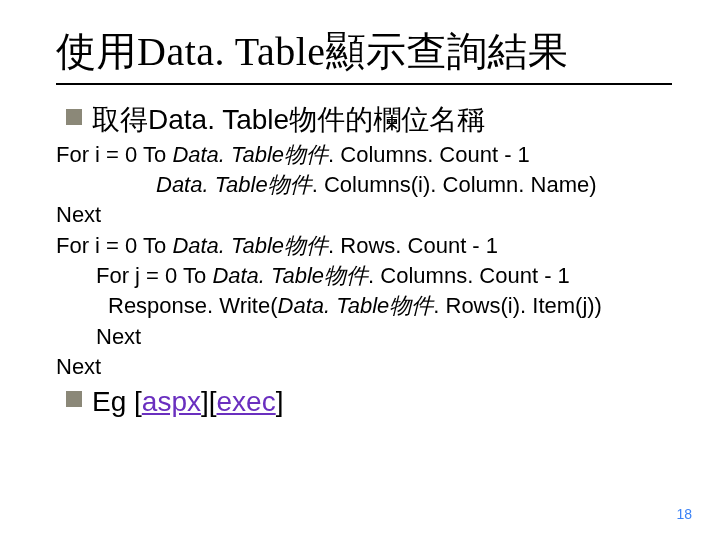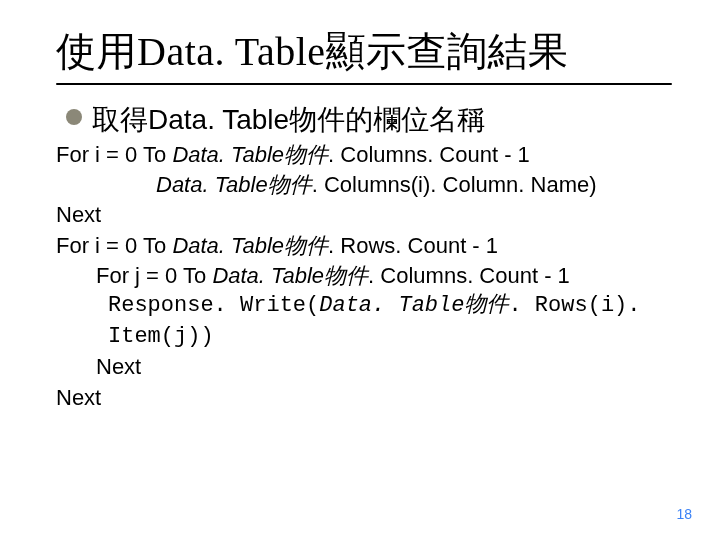"使用Data. Table顯示查詢結果" * { border-radius: 23px -> none }
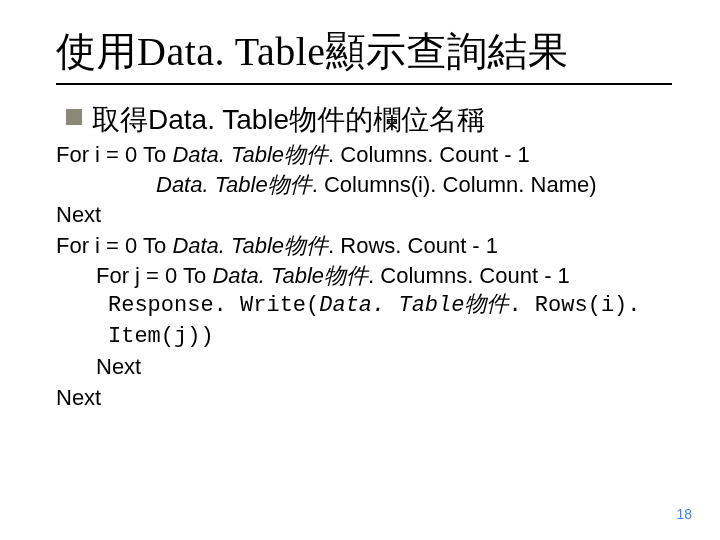"Response. Write(Data. Table物件. Rows(i)." .code .line4 { font-family: Liberation Mono, monospace -> none }
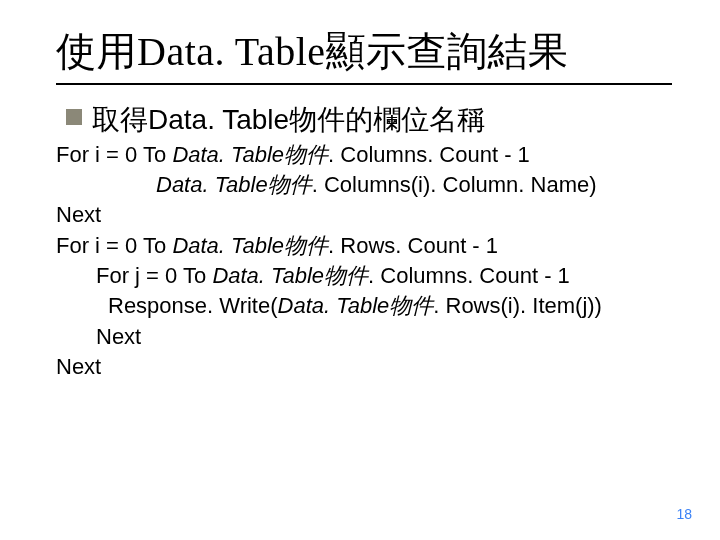"Eg [aspx][exec]" div.bullet-row { html: none -> <div> <div></div> <div><span>Eg [</span><a>aspx</a><span>][</span><a>exec</a><span>]</span></div> </div> }
